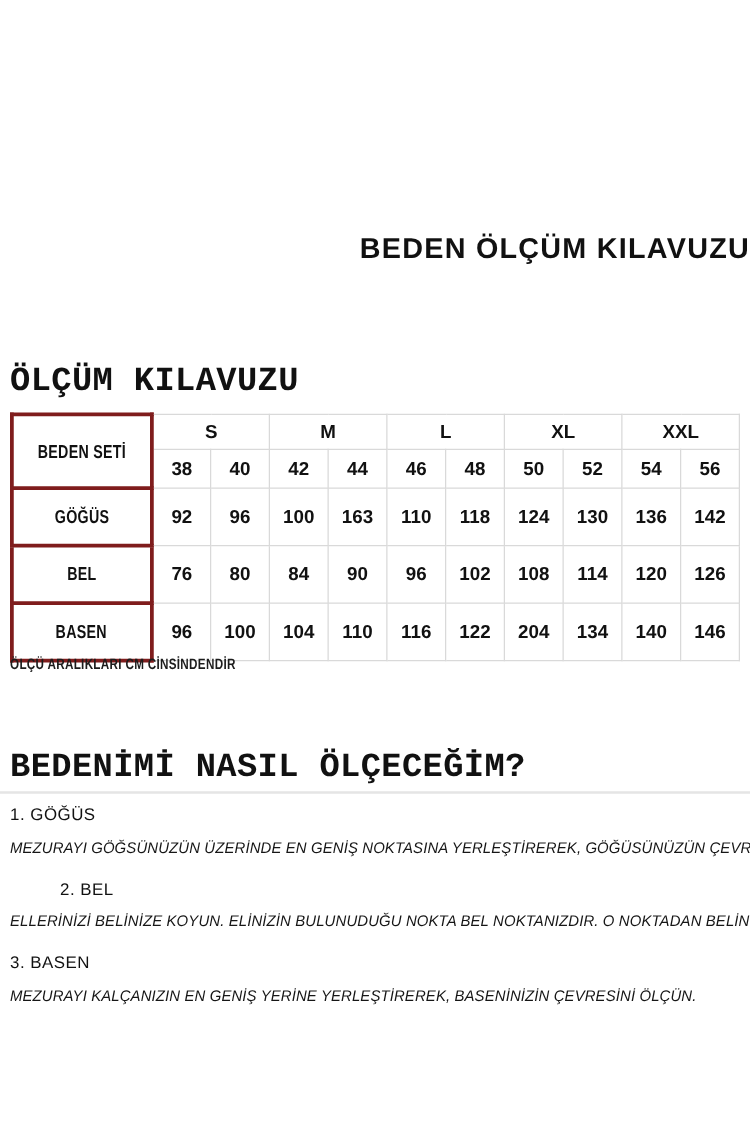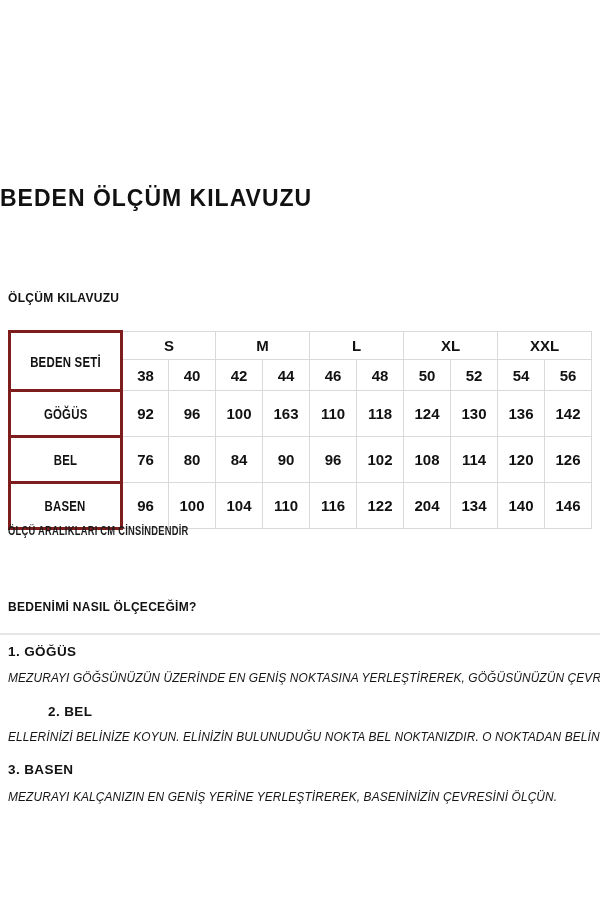"BEDEN ÖLÇÜM KILAVUZU" .main-title { text-align: left -> right }
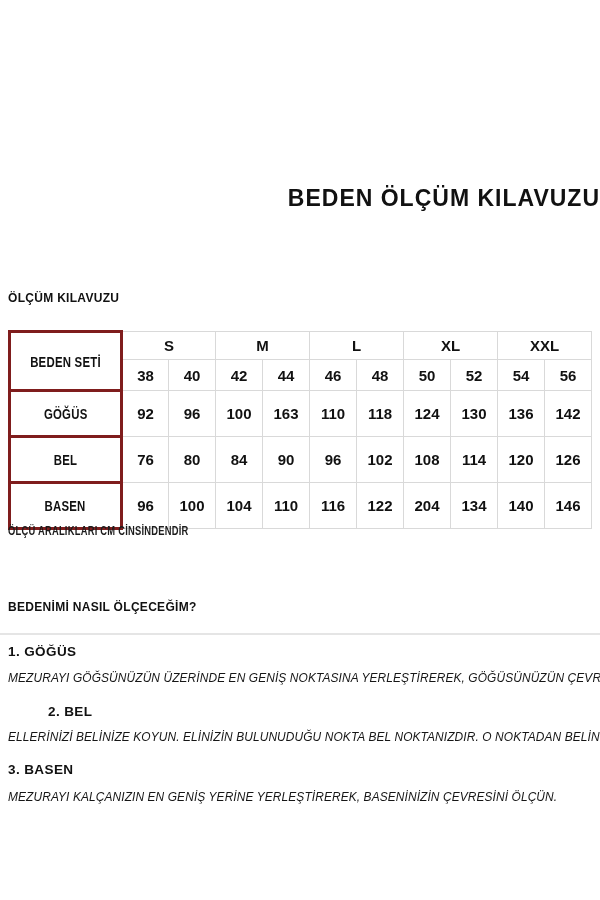"ÖLÇÜM KILAVUZU" .section-heading { font-family: none -> Liberation Mono, monospace; font-size: 12px -> 27px }
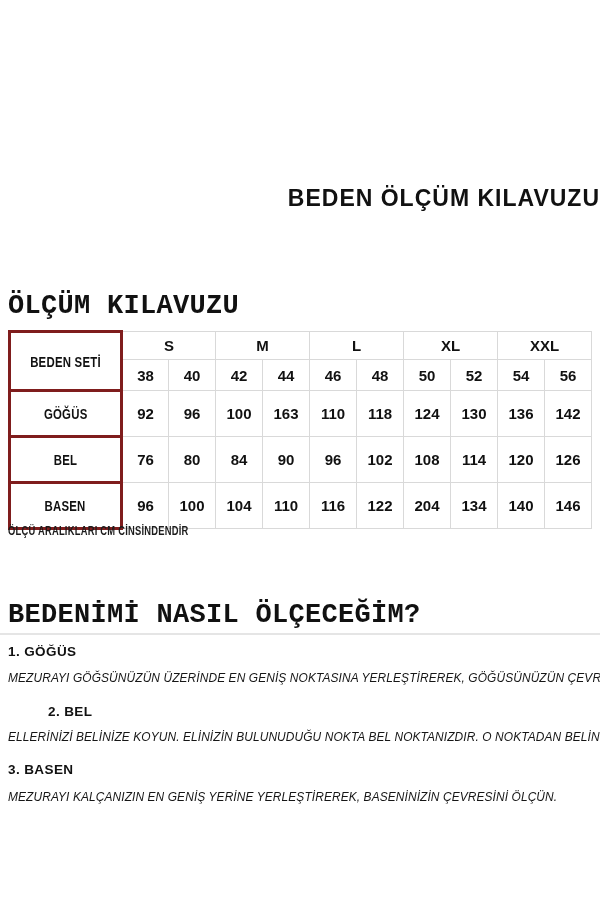"1. GÖĞÜS" .step-title { font-weight: 700 -> 400 }
